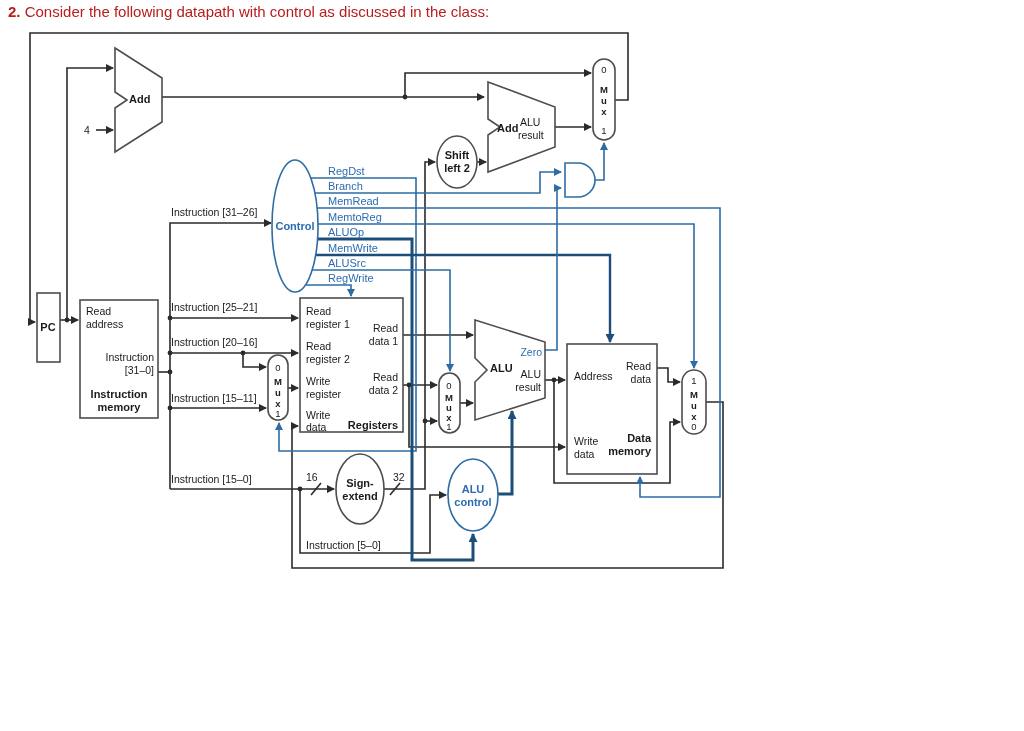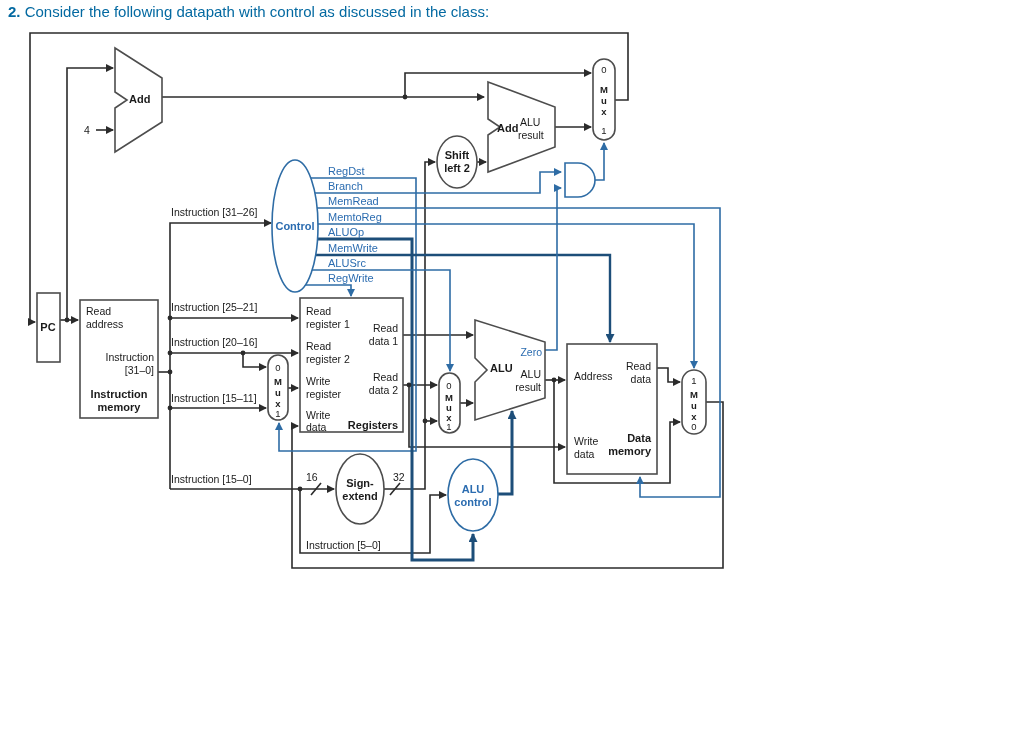"2. Consider the following datapath" .title { color: #0369a1 -> #b91c1c }
